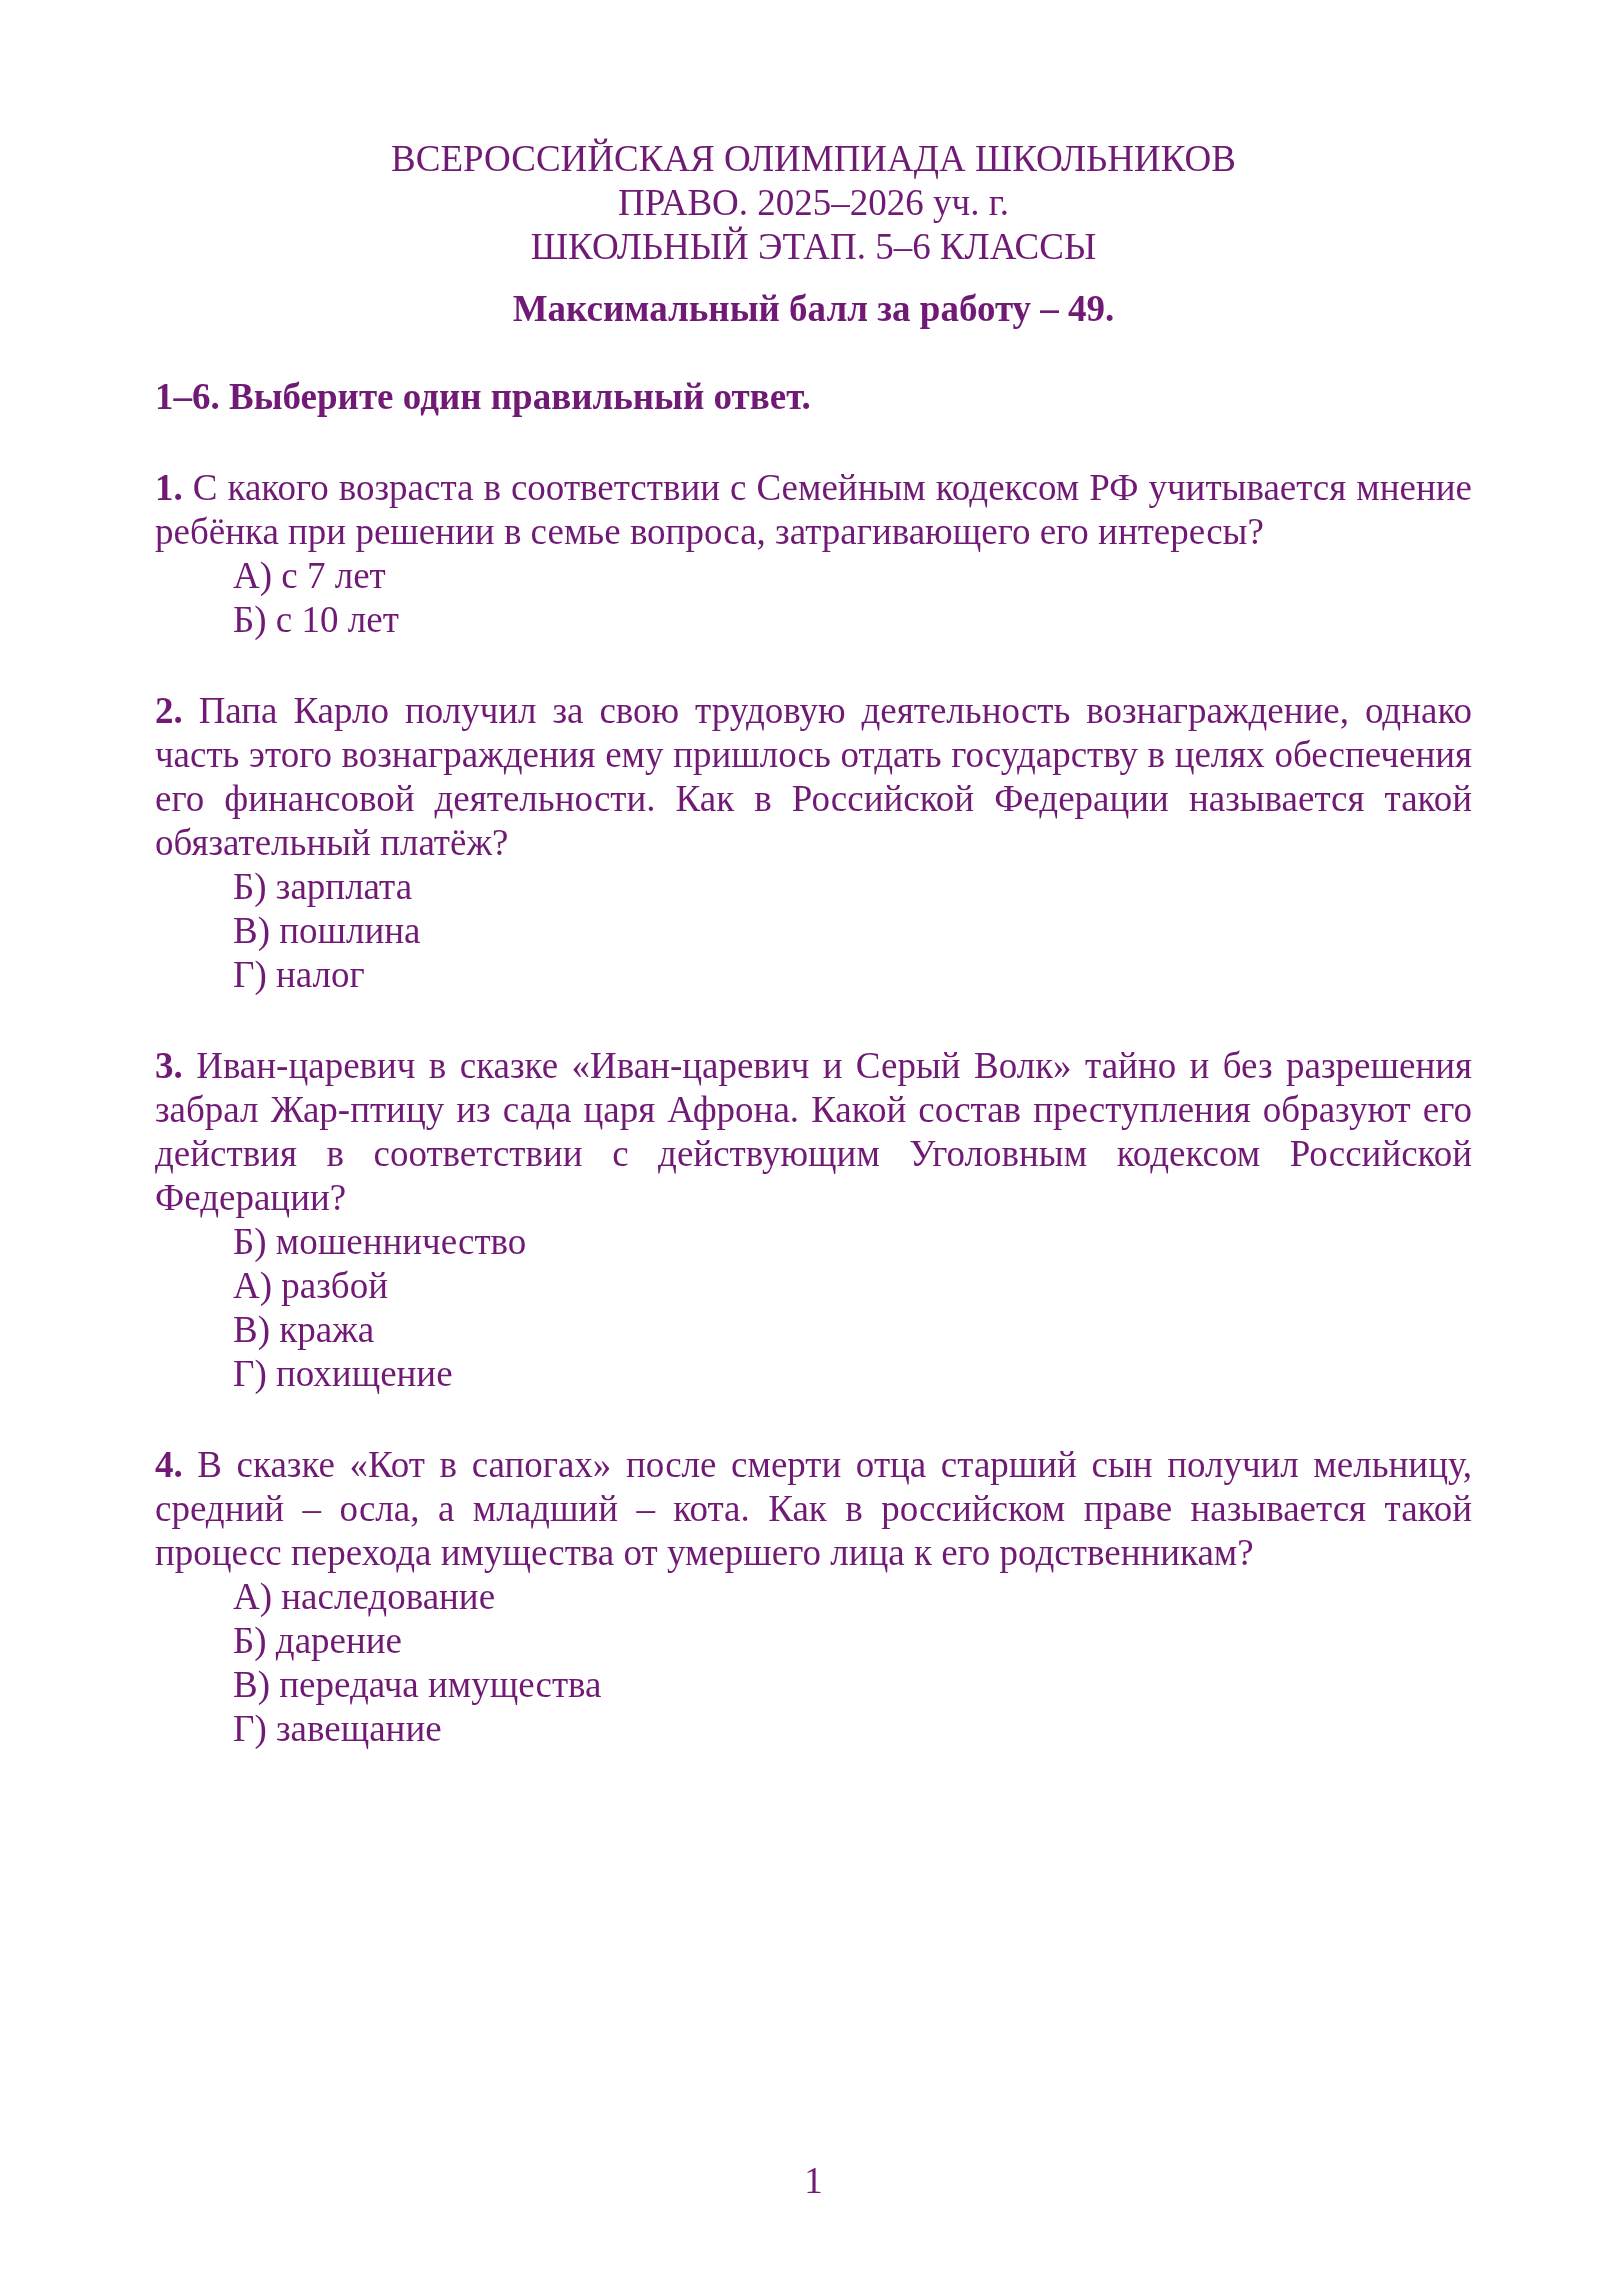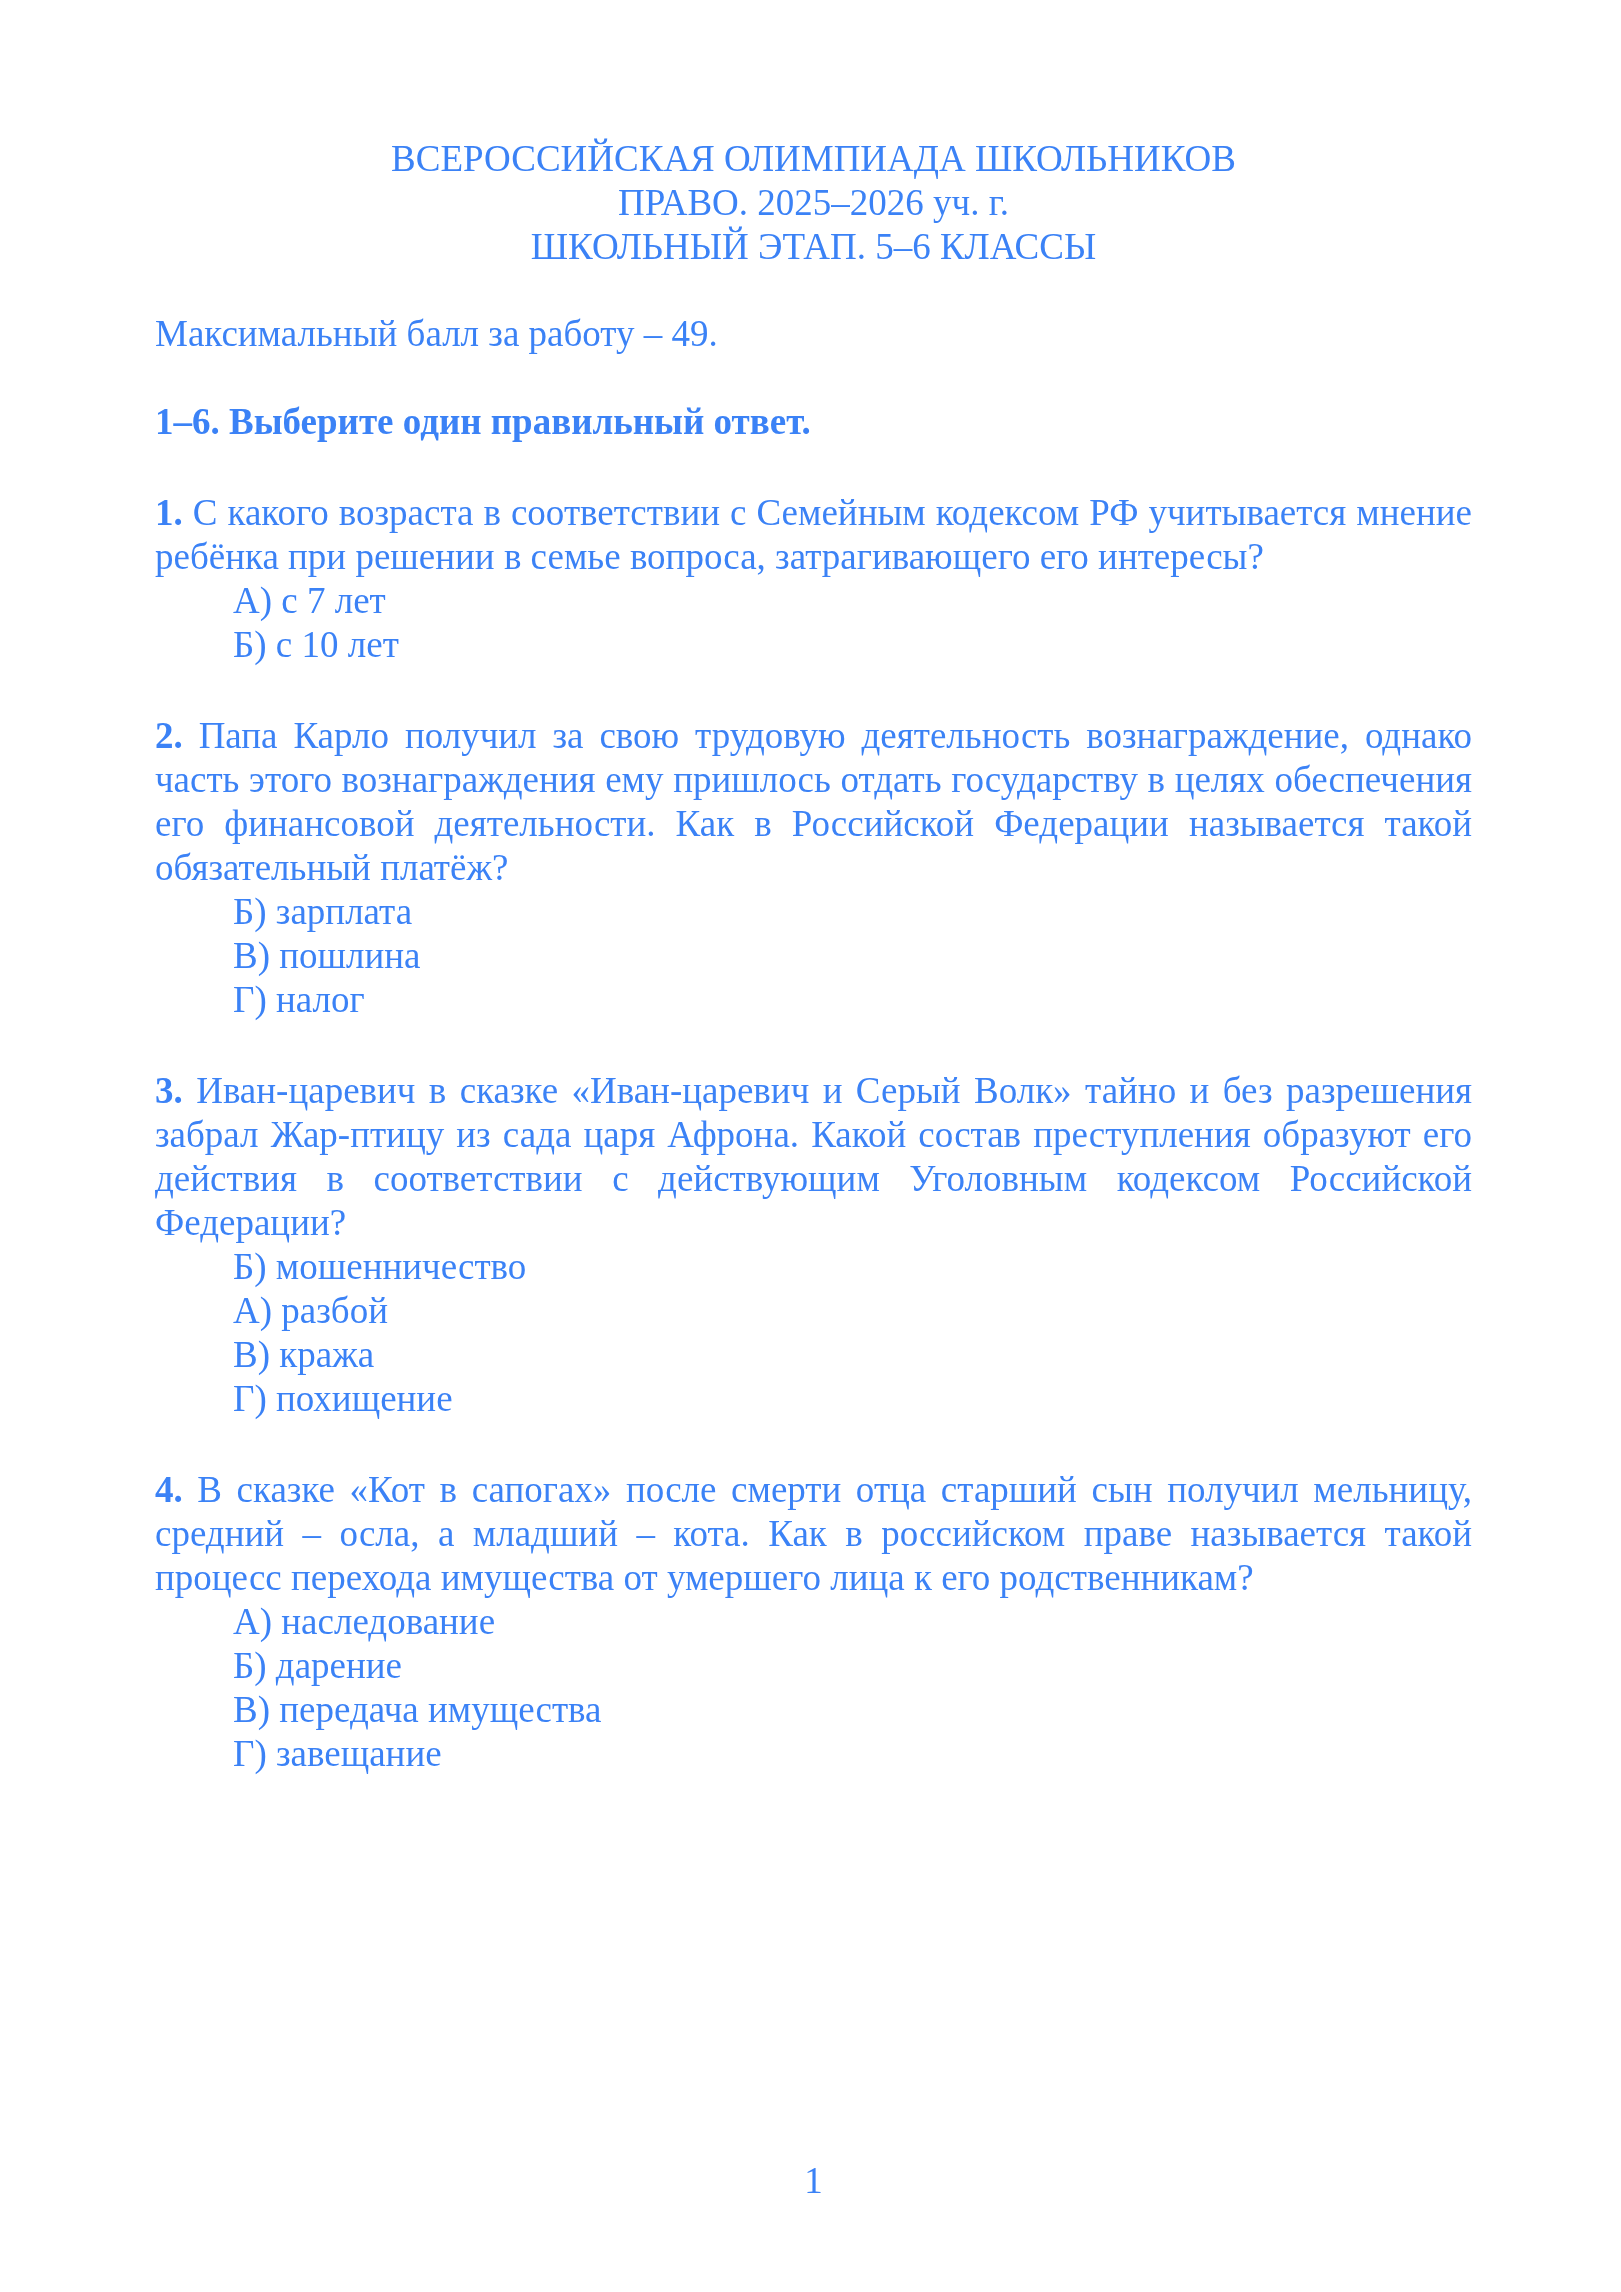"ВСЕРОССИЙСКАЯ ОЛИМПИАДА ШКОЛЬНИКОВ" .page { color: #3b82f6 -> #701a75 }
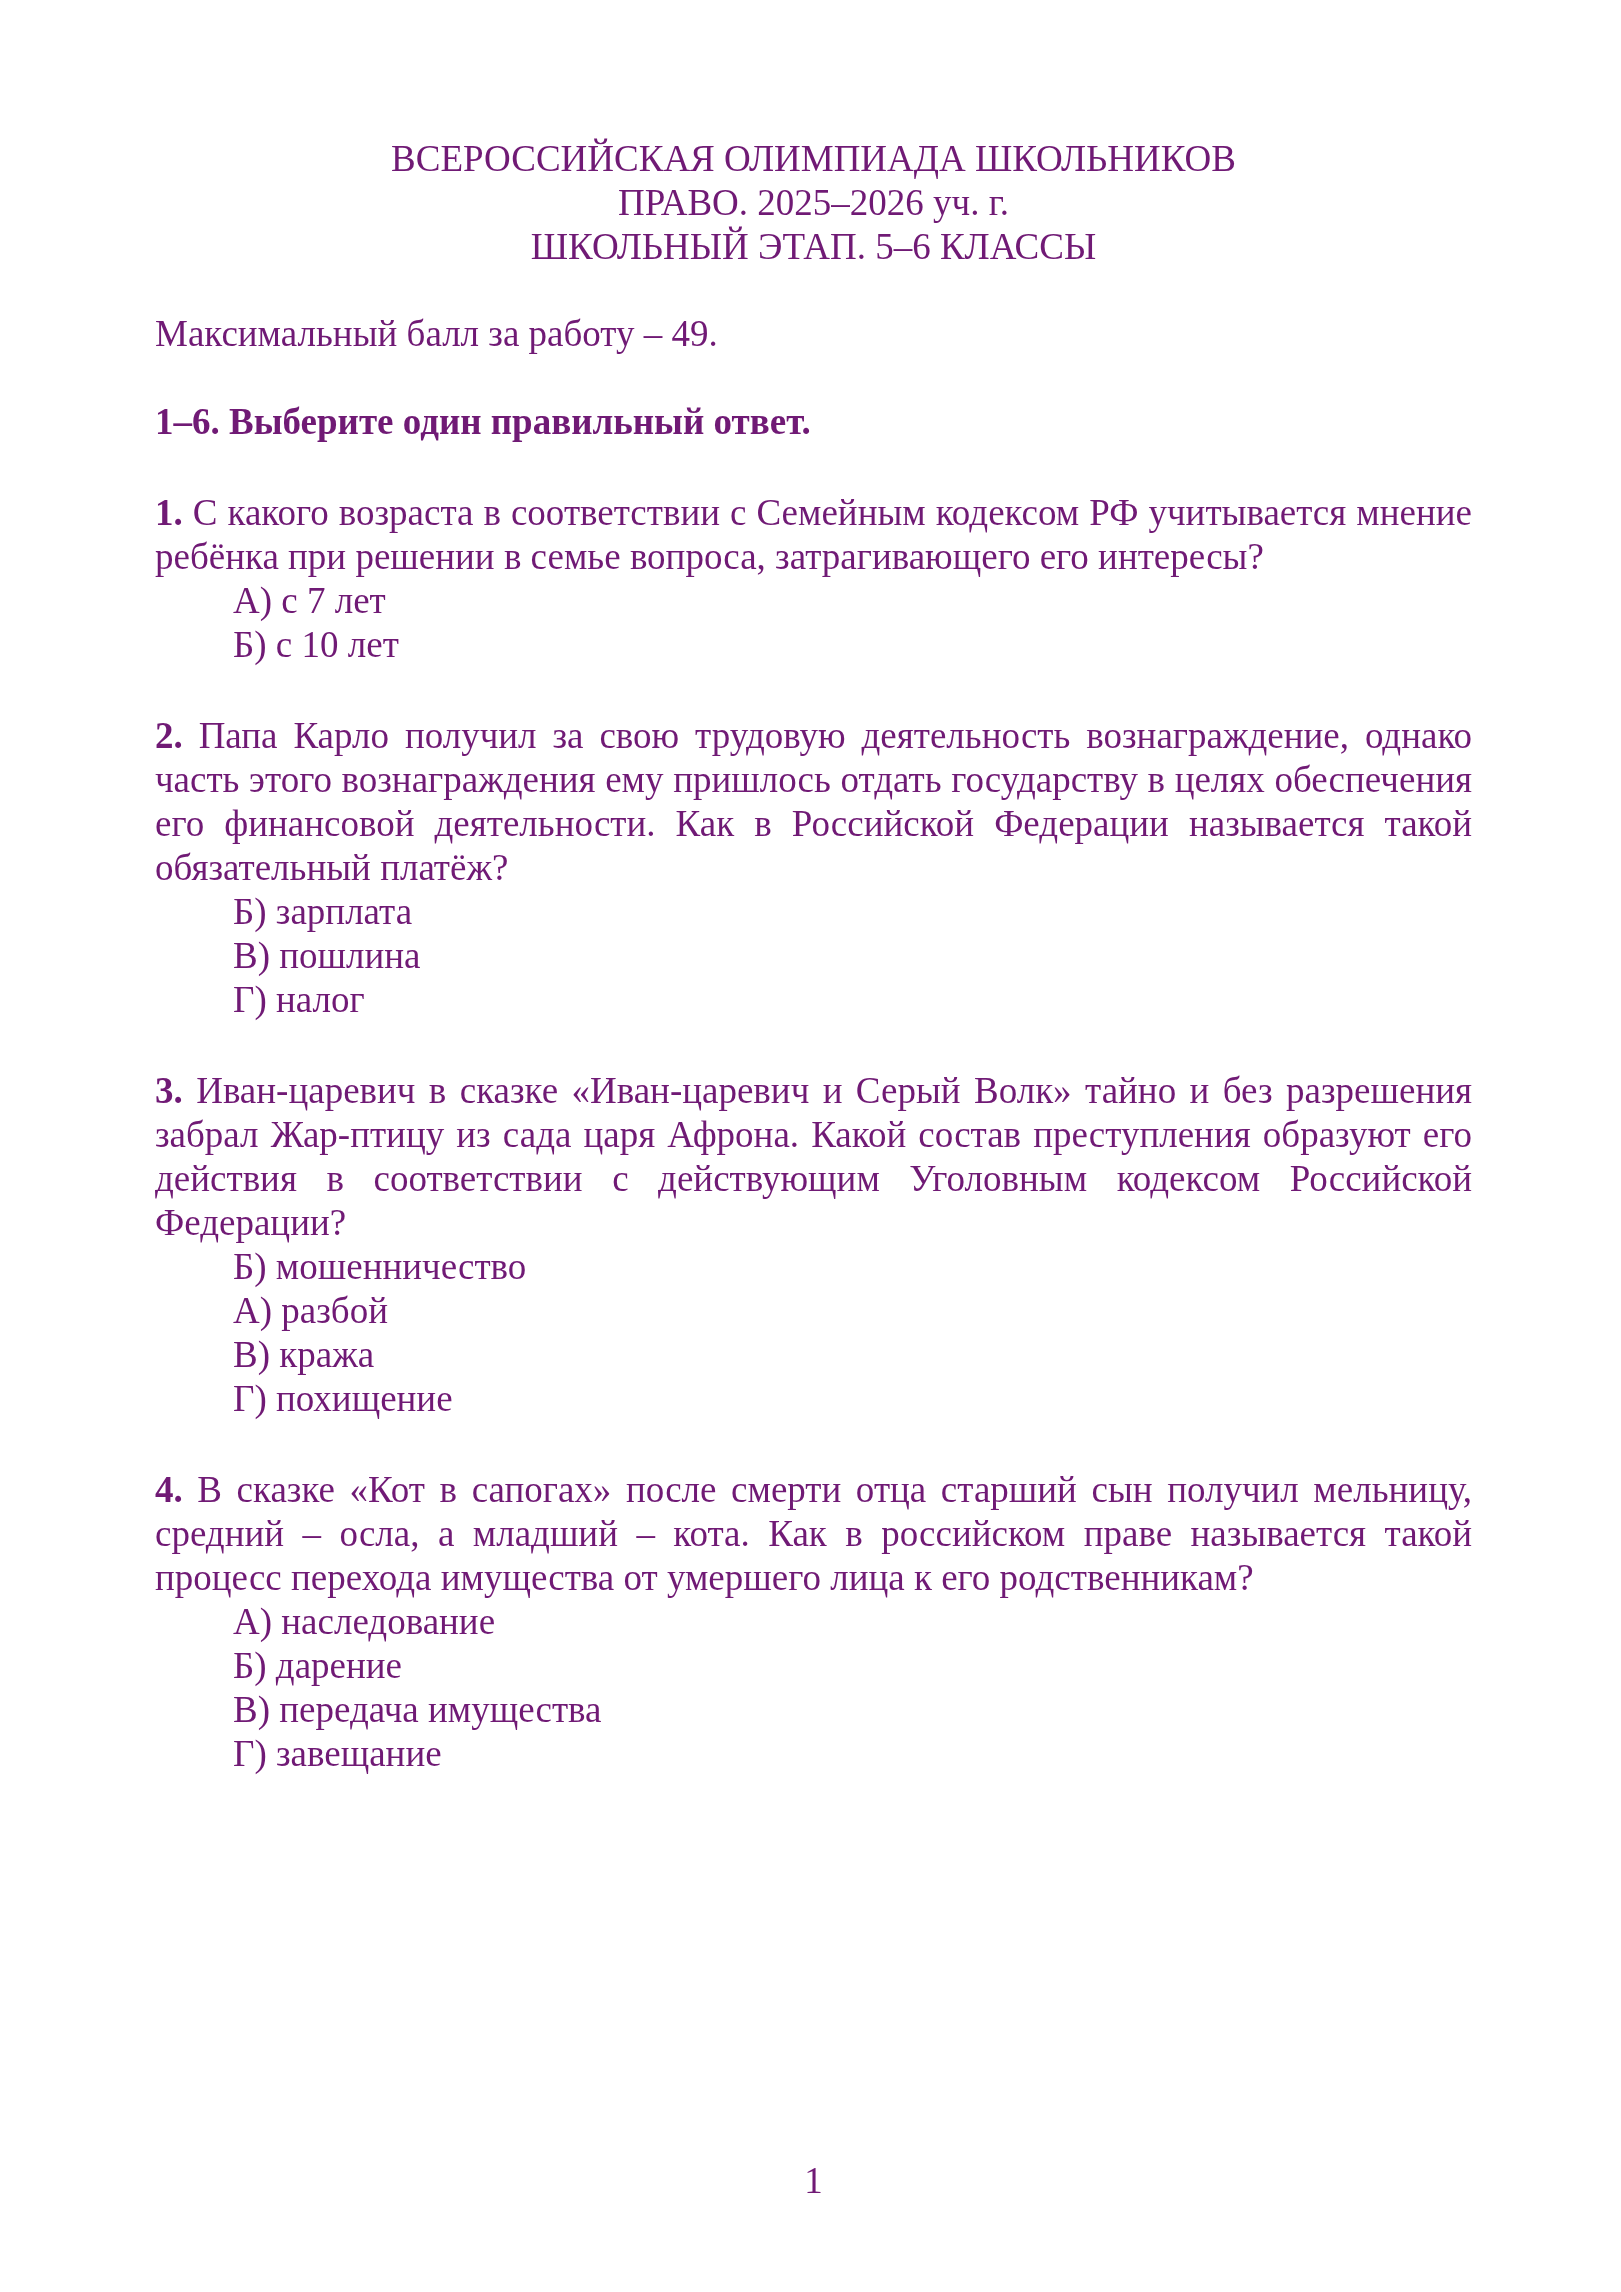"Максимальный балл за работу –" .max-score { font-weight: normal -> bold; margin: 43px 0 0 0 -> 18px 0 0 0; text-align: left -> center }
